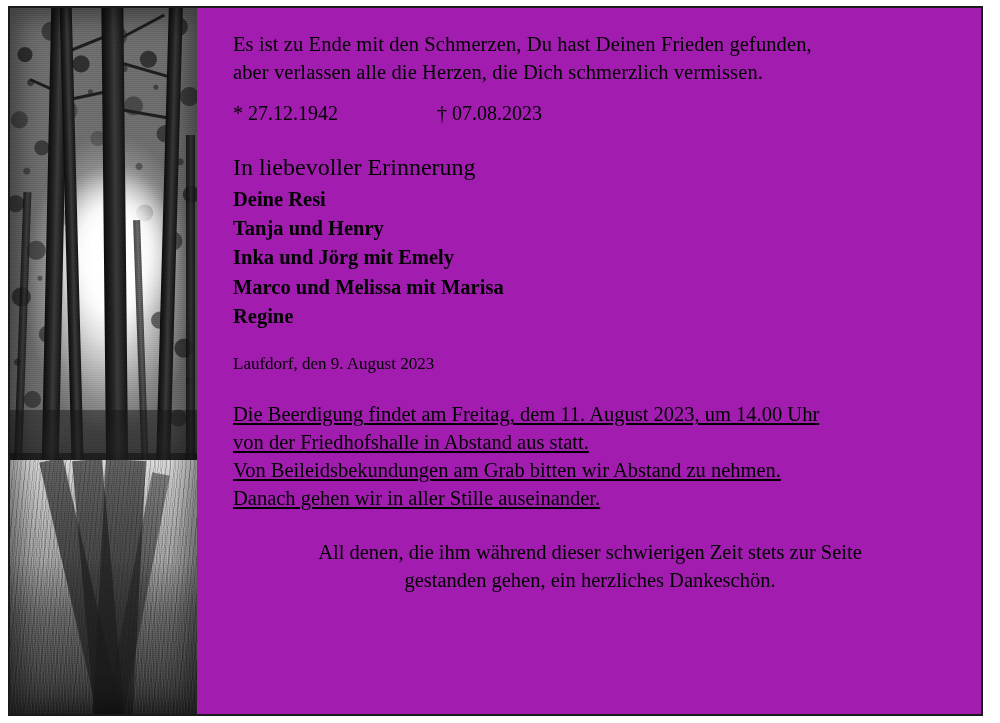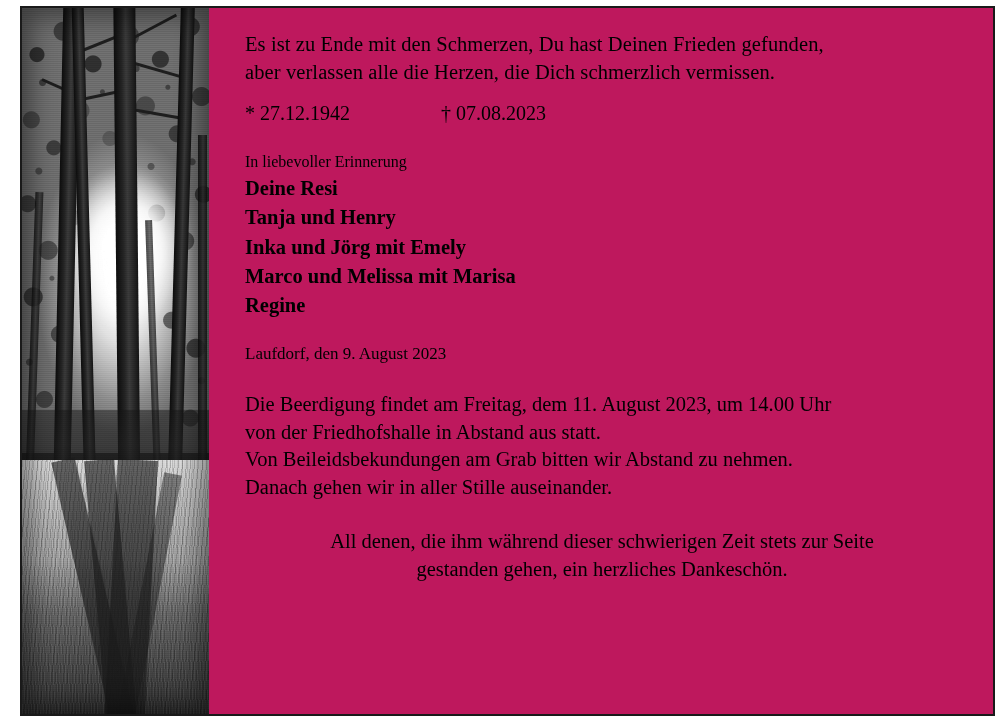"Es ist zu Ende mit" .notice { background: #be185d -> #a21caf; left: 20px -> 8px }
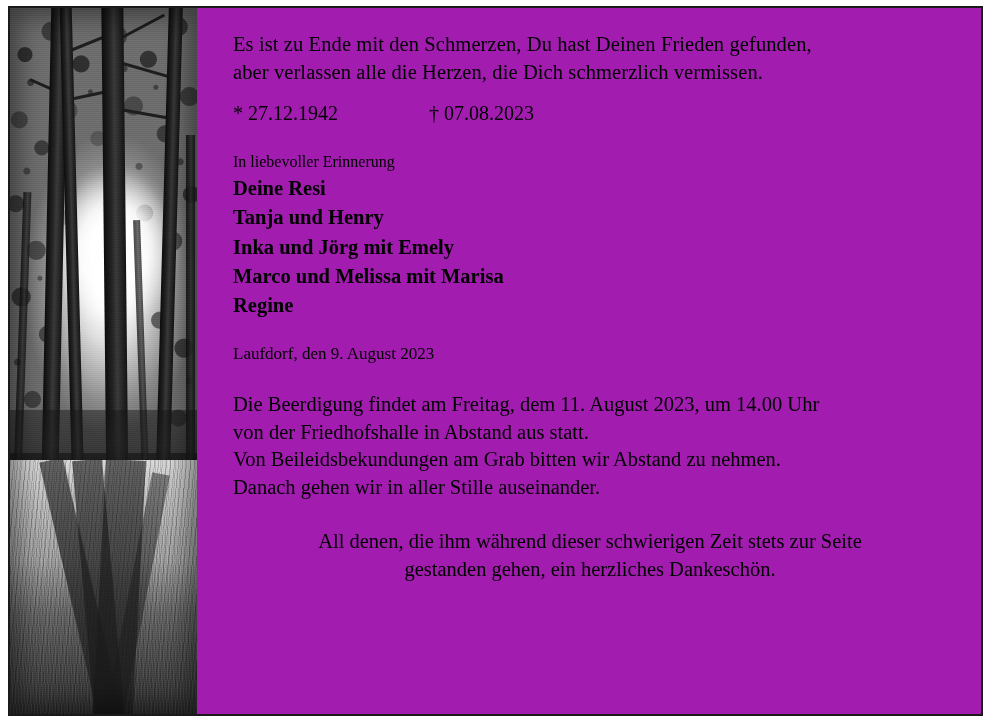"* 27.12.1942" .dates { gap: 8px -> 16px }
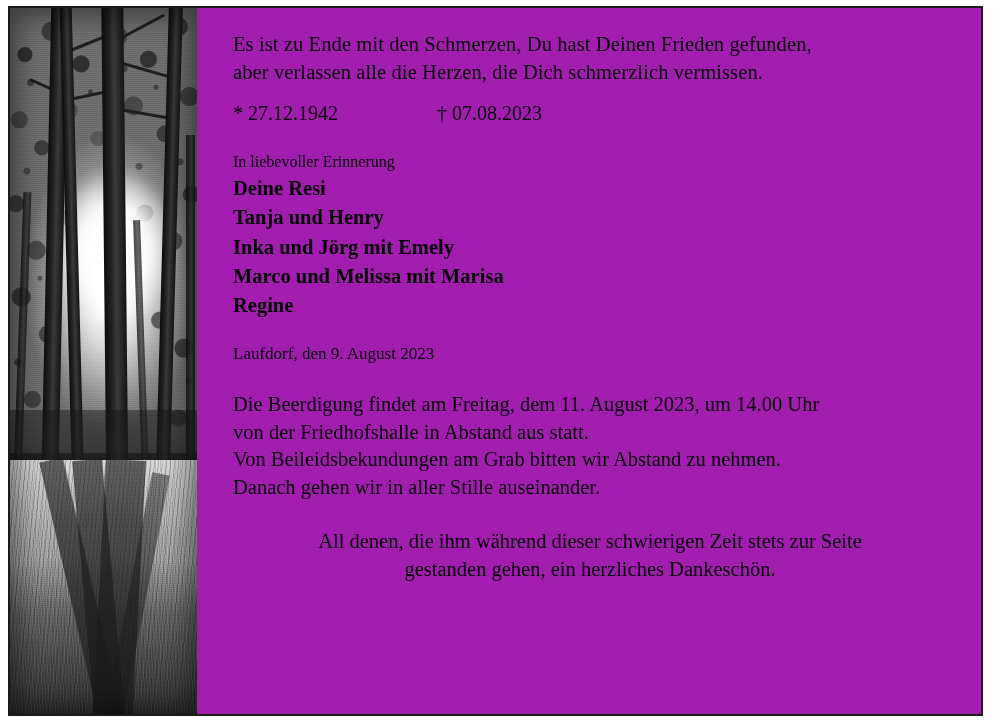"In liebevoller Erinnerung" .memory-intro { font-size: 16px -> 24px }
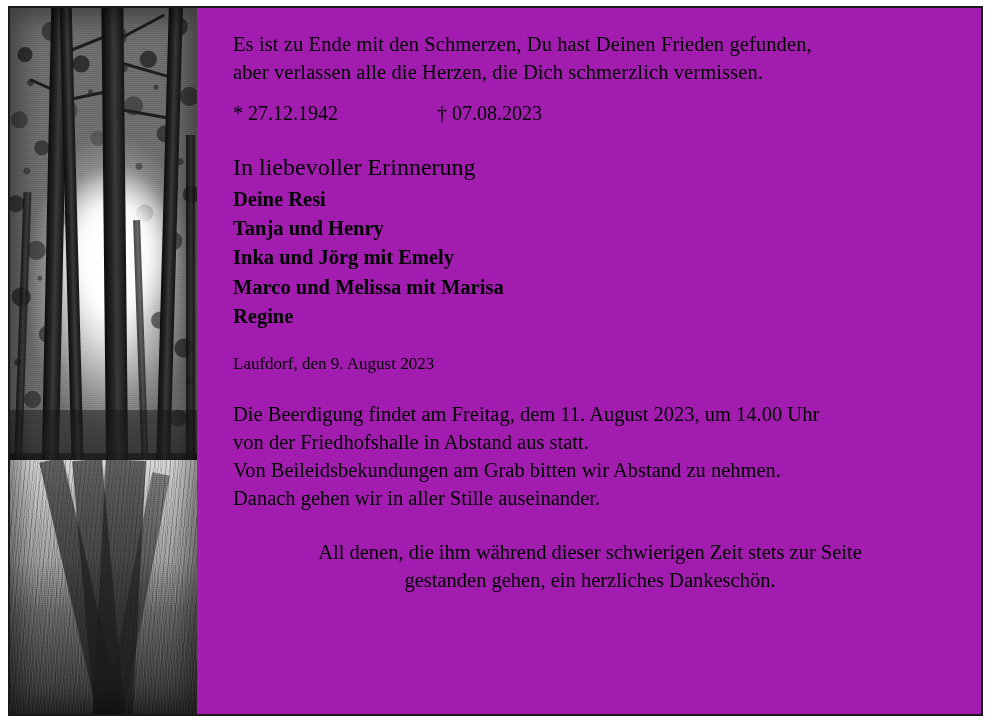"Die Beerdigung findet am Freitag," .funeral { text-decoration: none -> underline }
